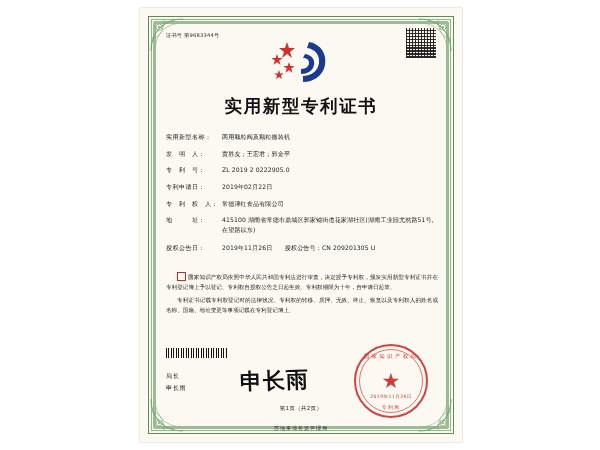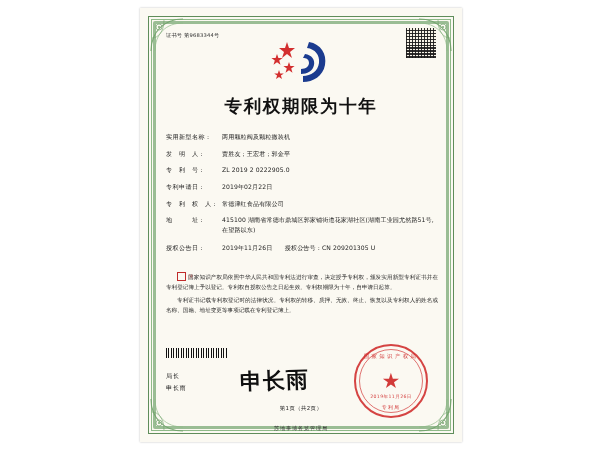"专利权期限为十年" div.title { text: 专利权期限为十年 -> 实用新型专利证书 }
